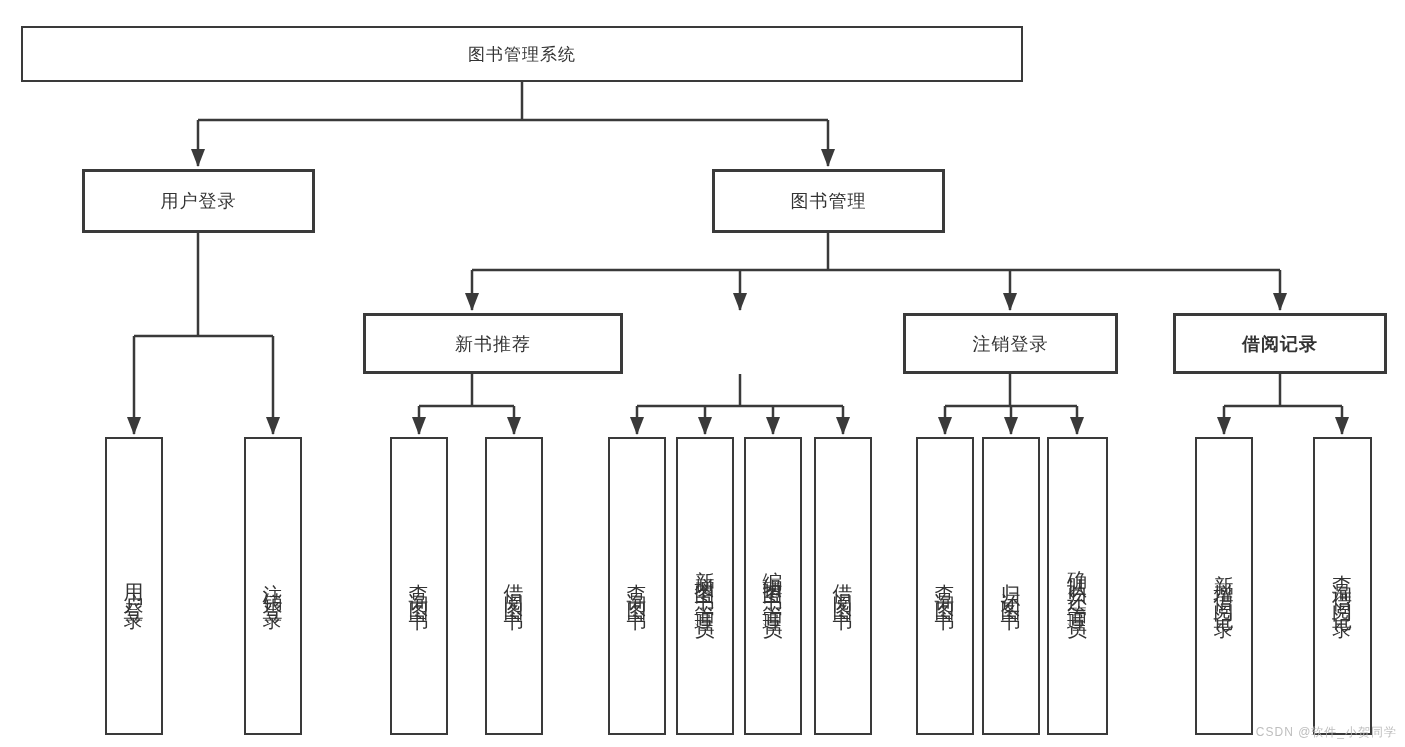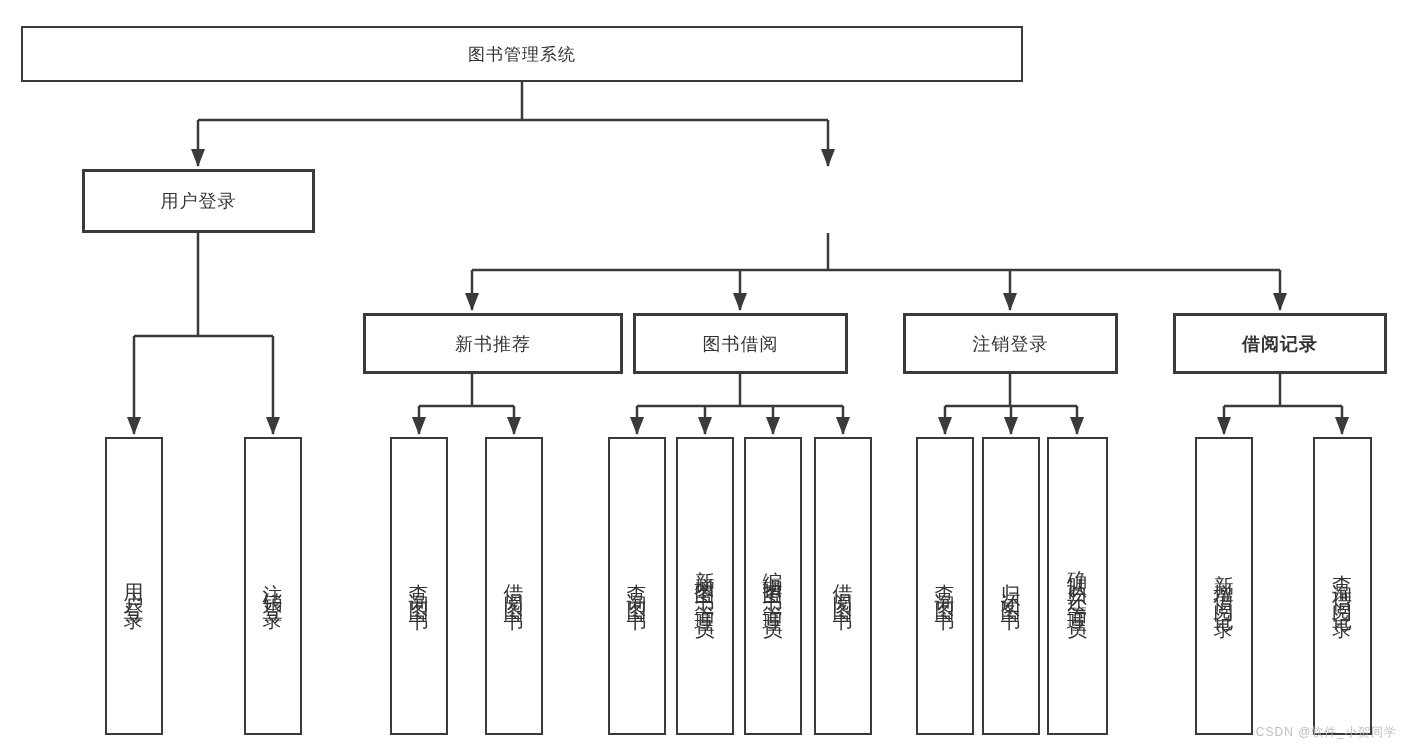"图书管理" div.node { html: none -> <div> <span>图书管理</span> </div> }
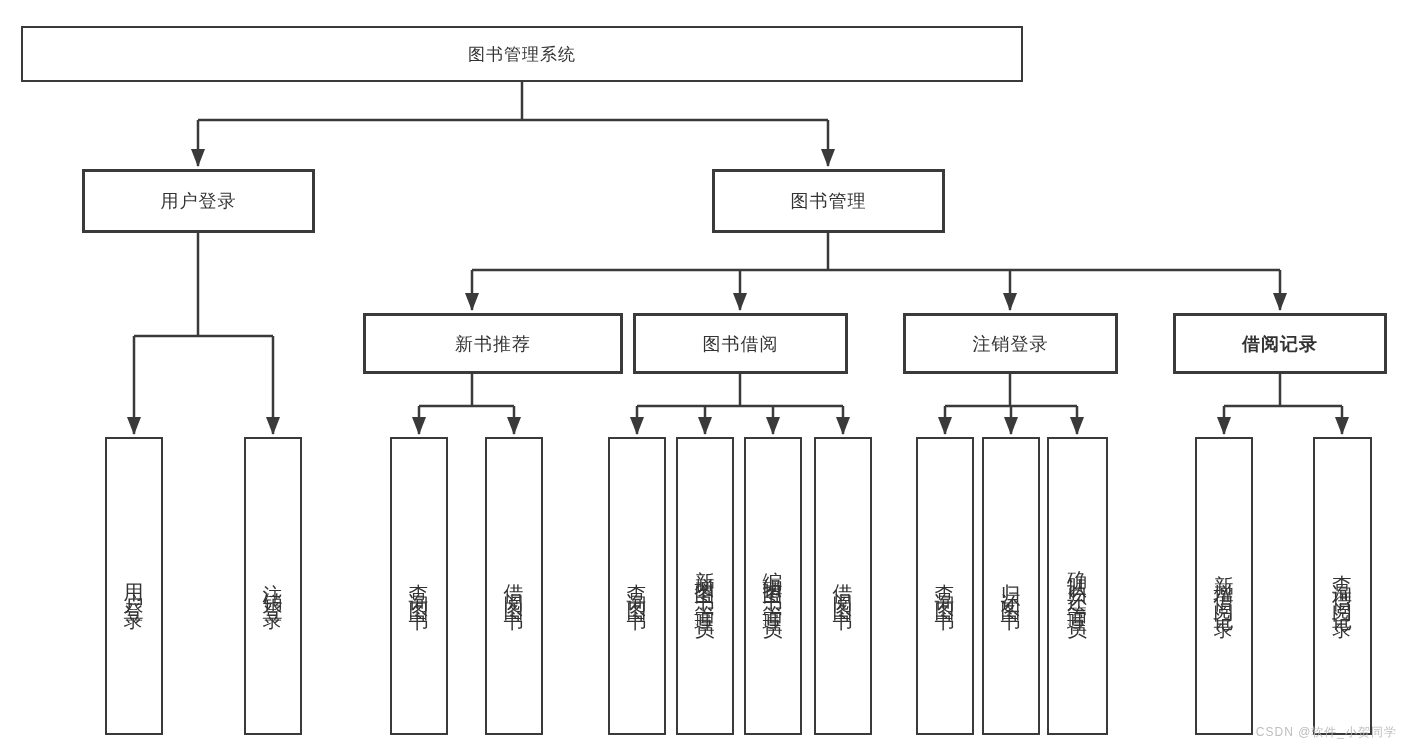"图书借阅" div.node { html: <div> <span>图书借阅</span> </div> -> none }
